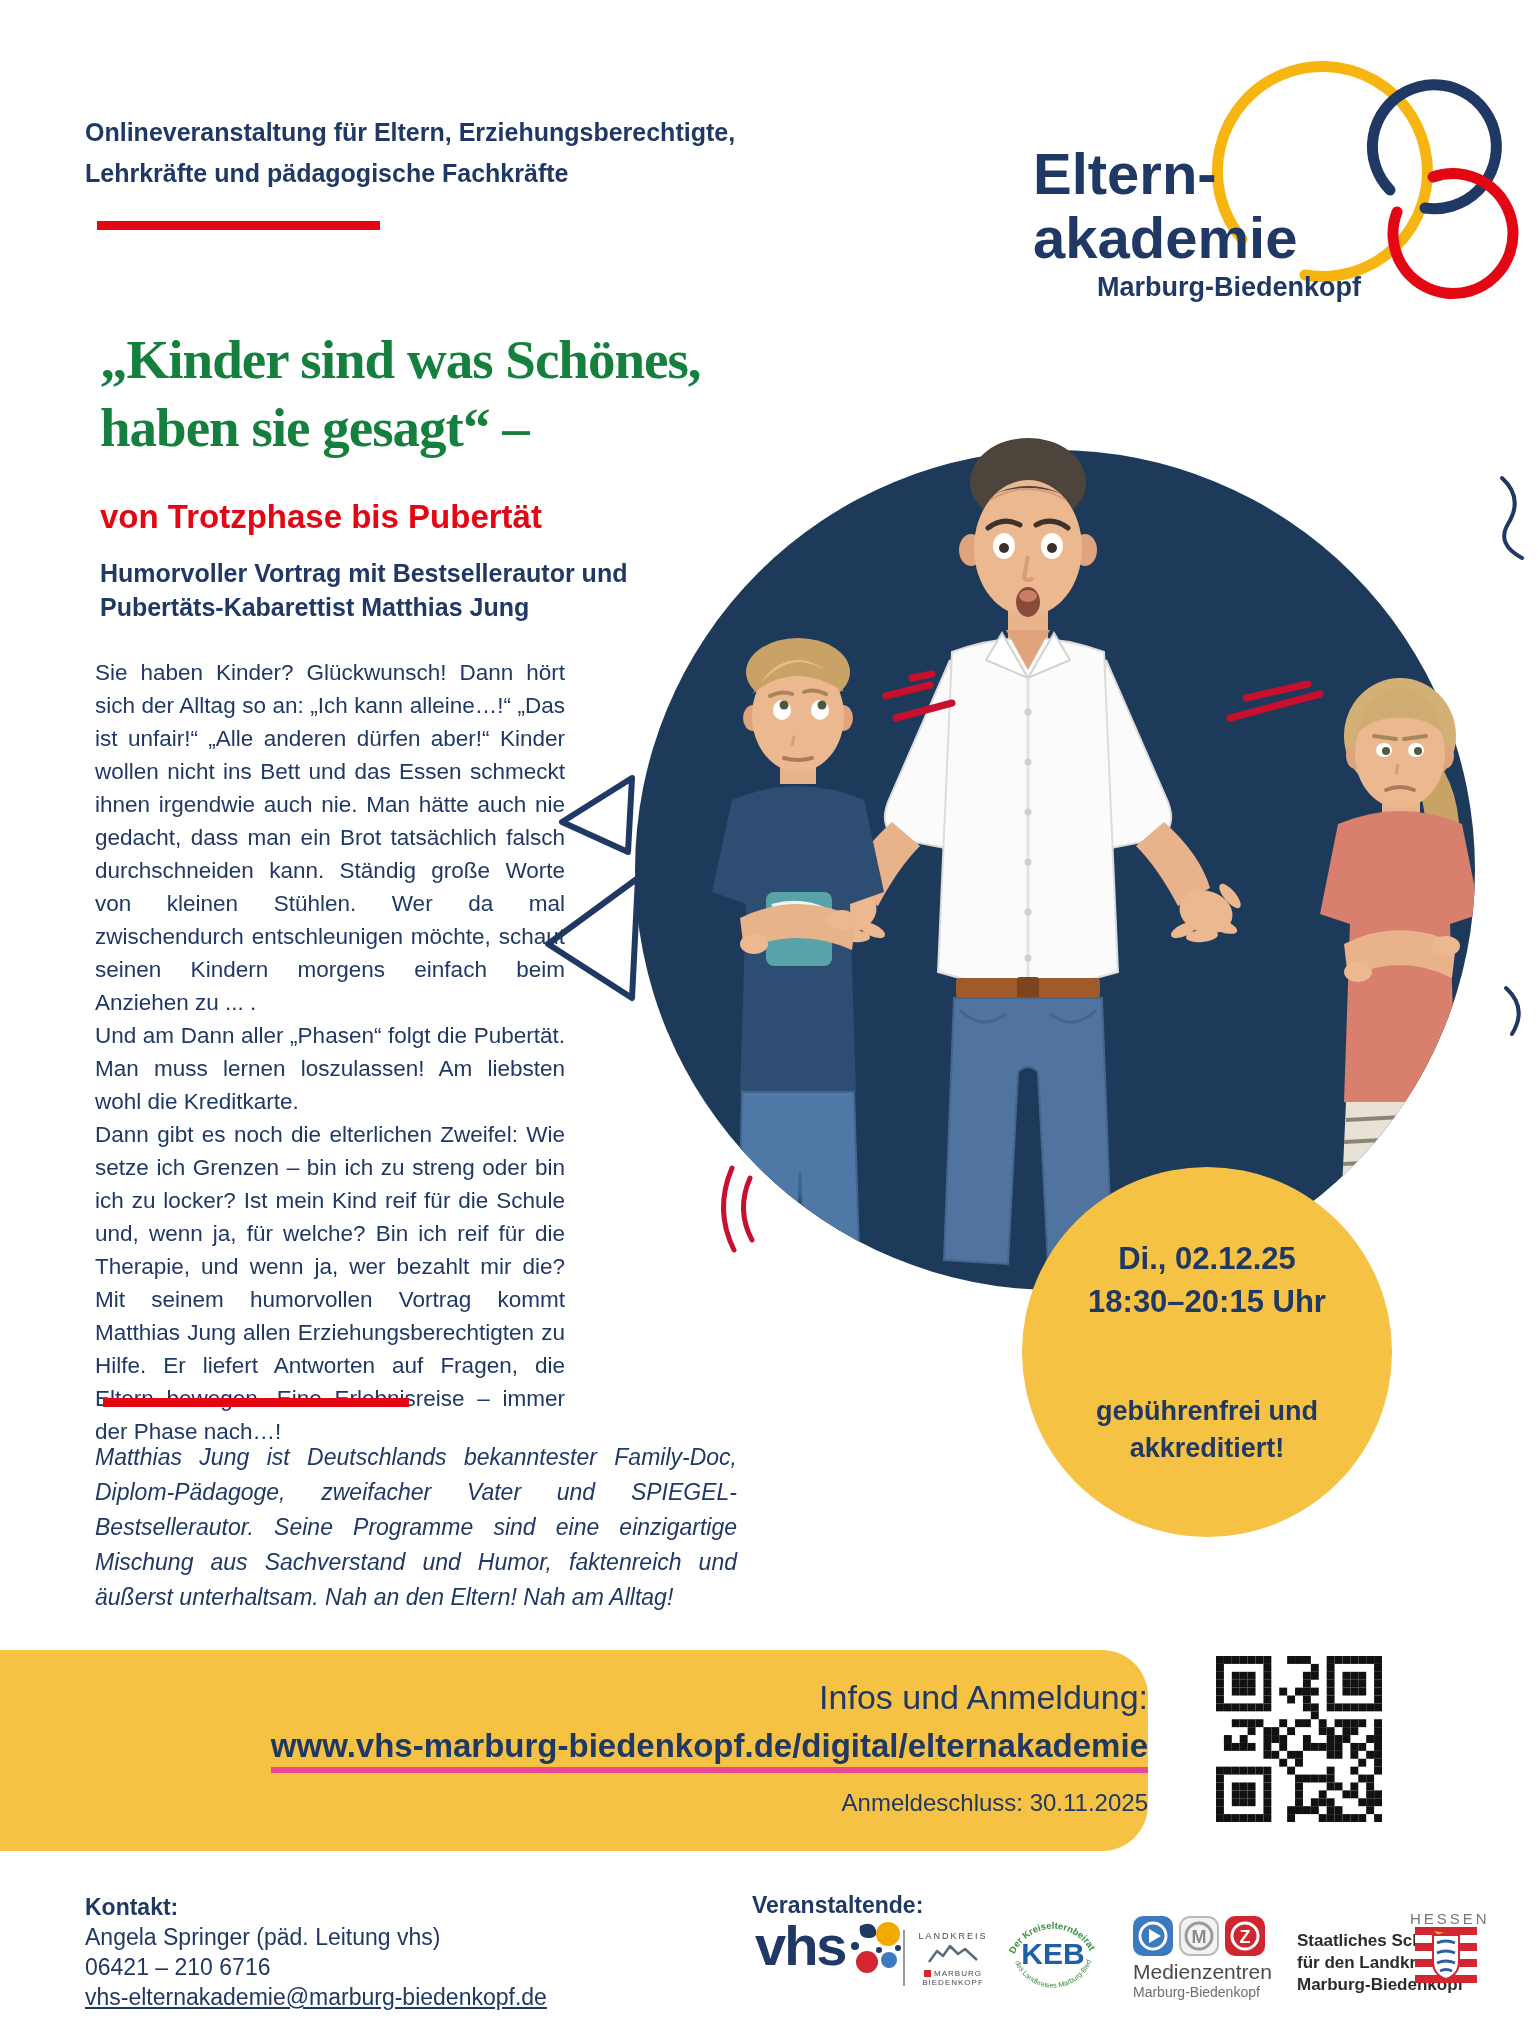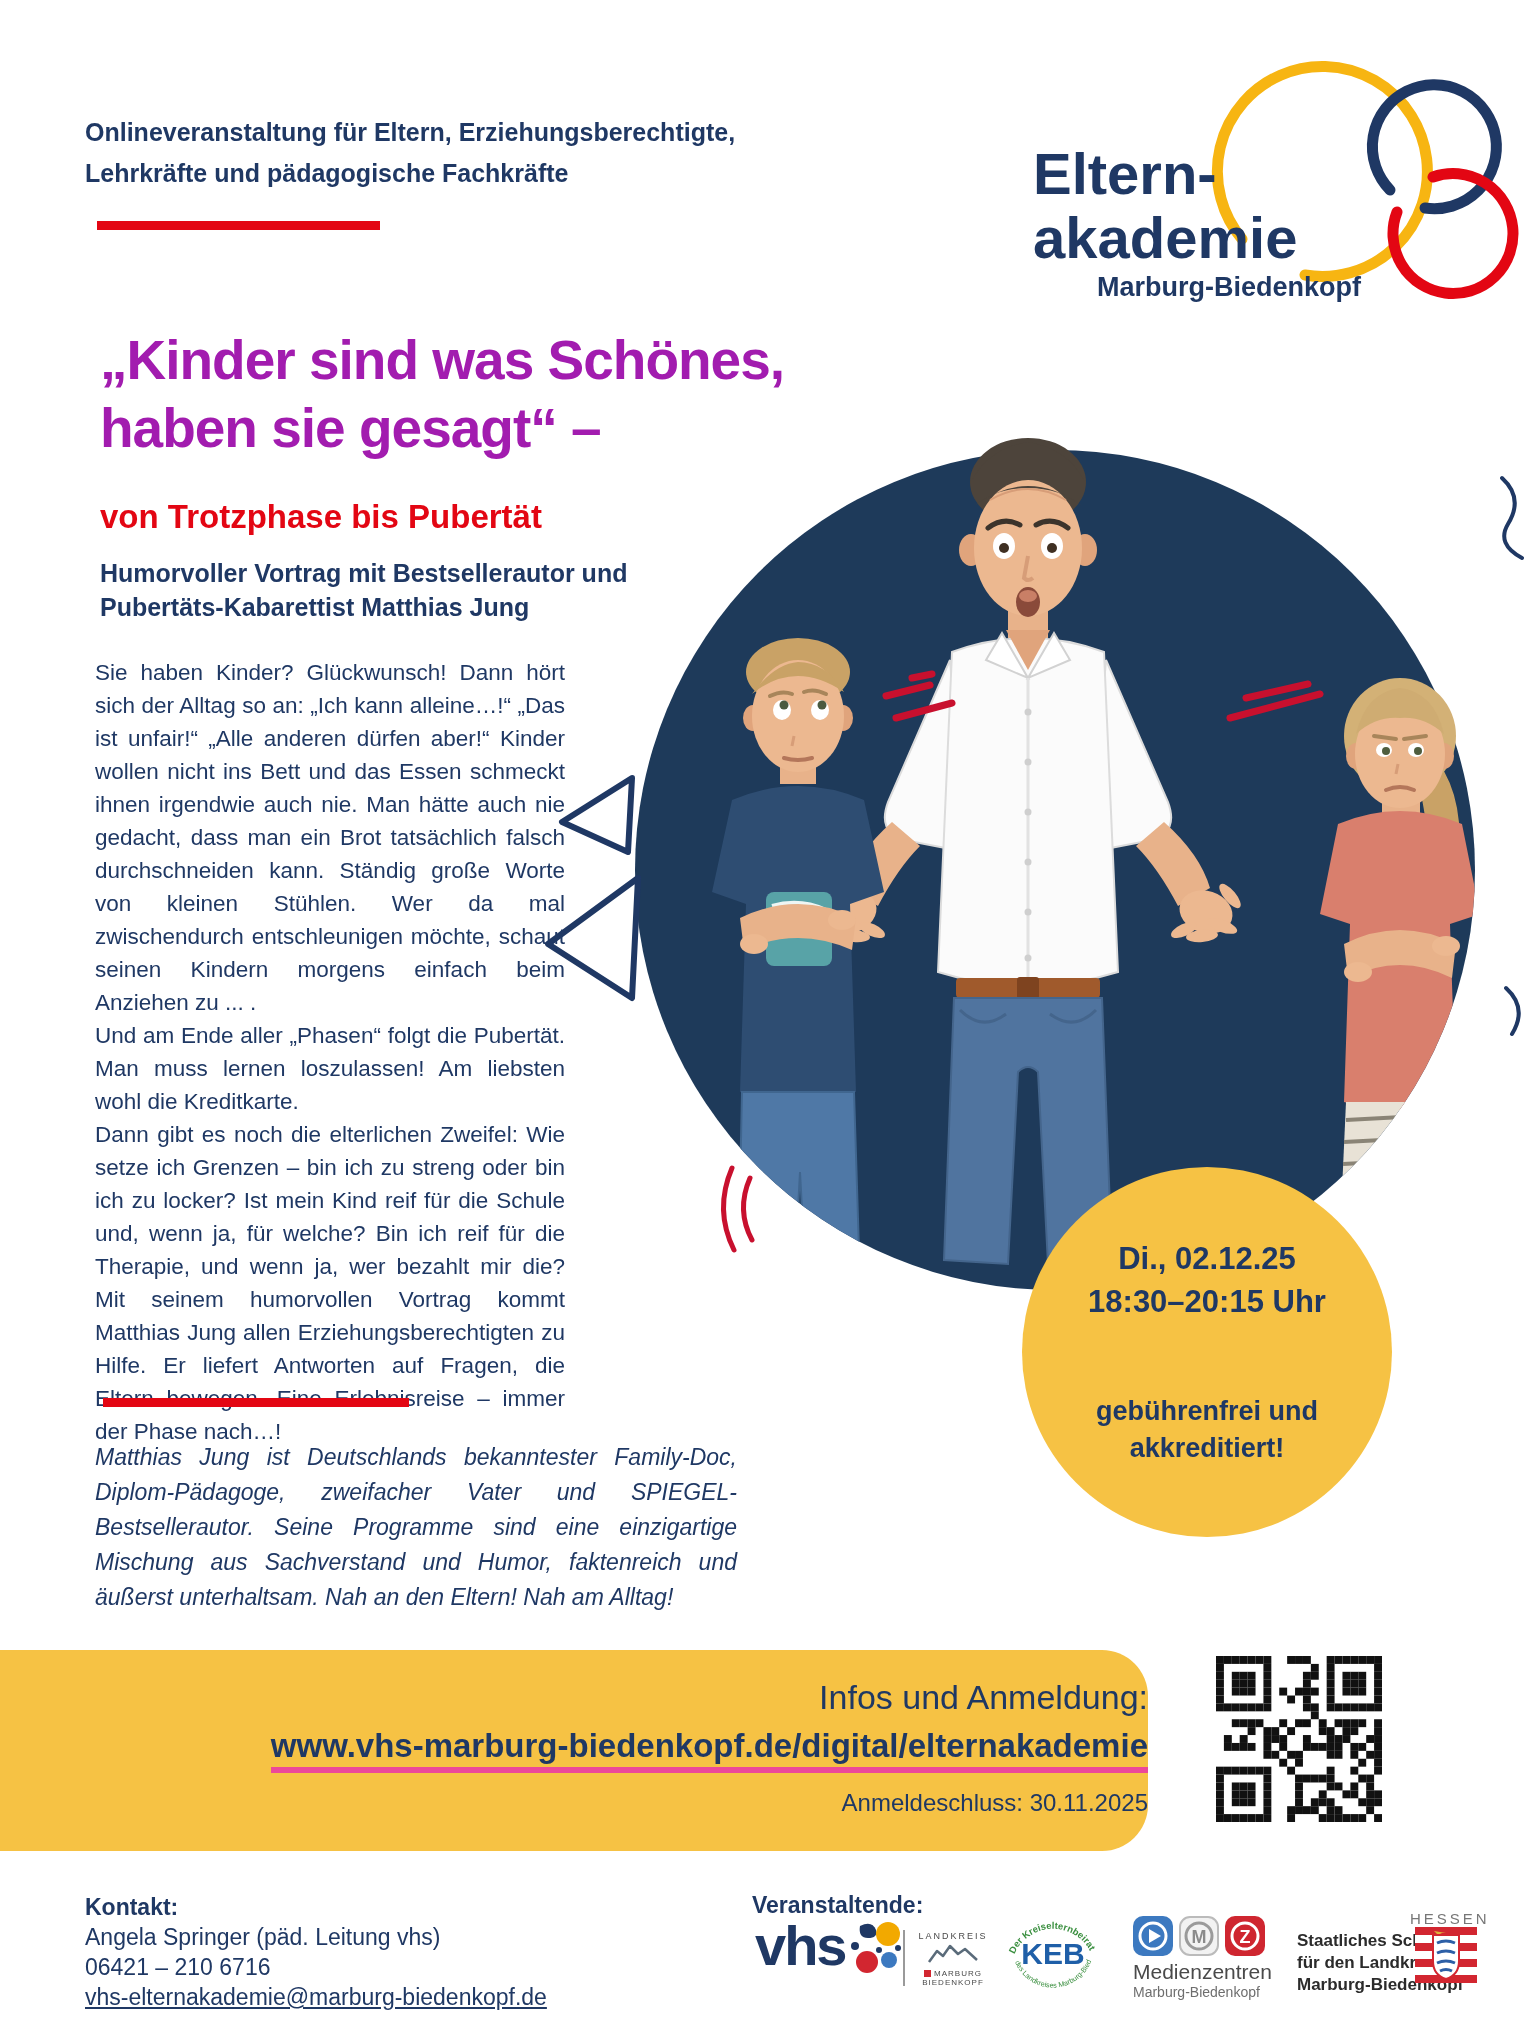"„Kinder sind was Schönes," #title { color: #a21caf -> #15803d; font-family: none -> Liberation Serif, serif }
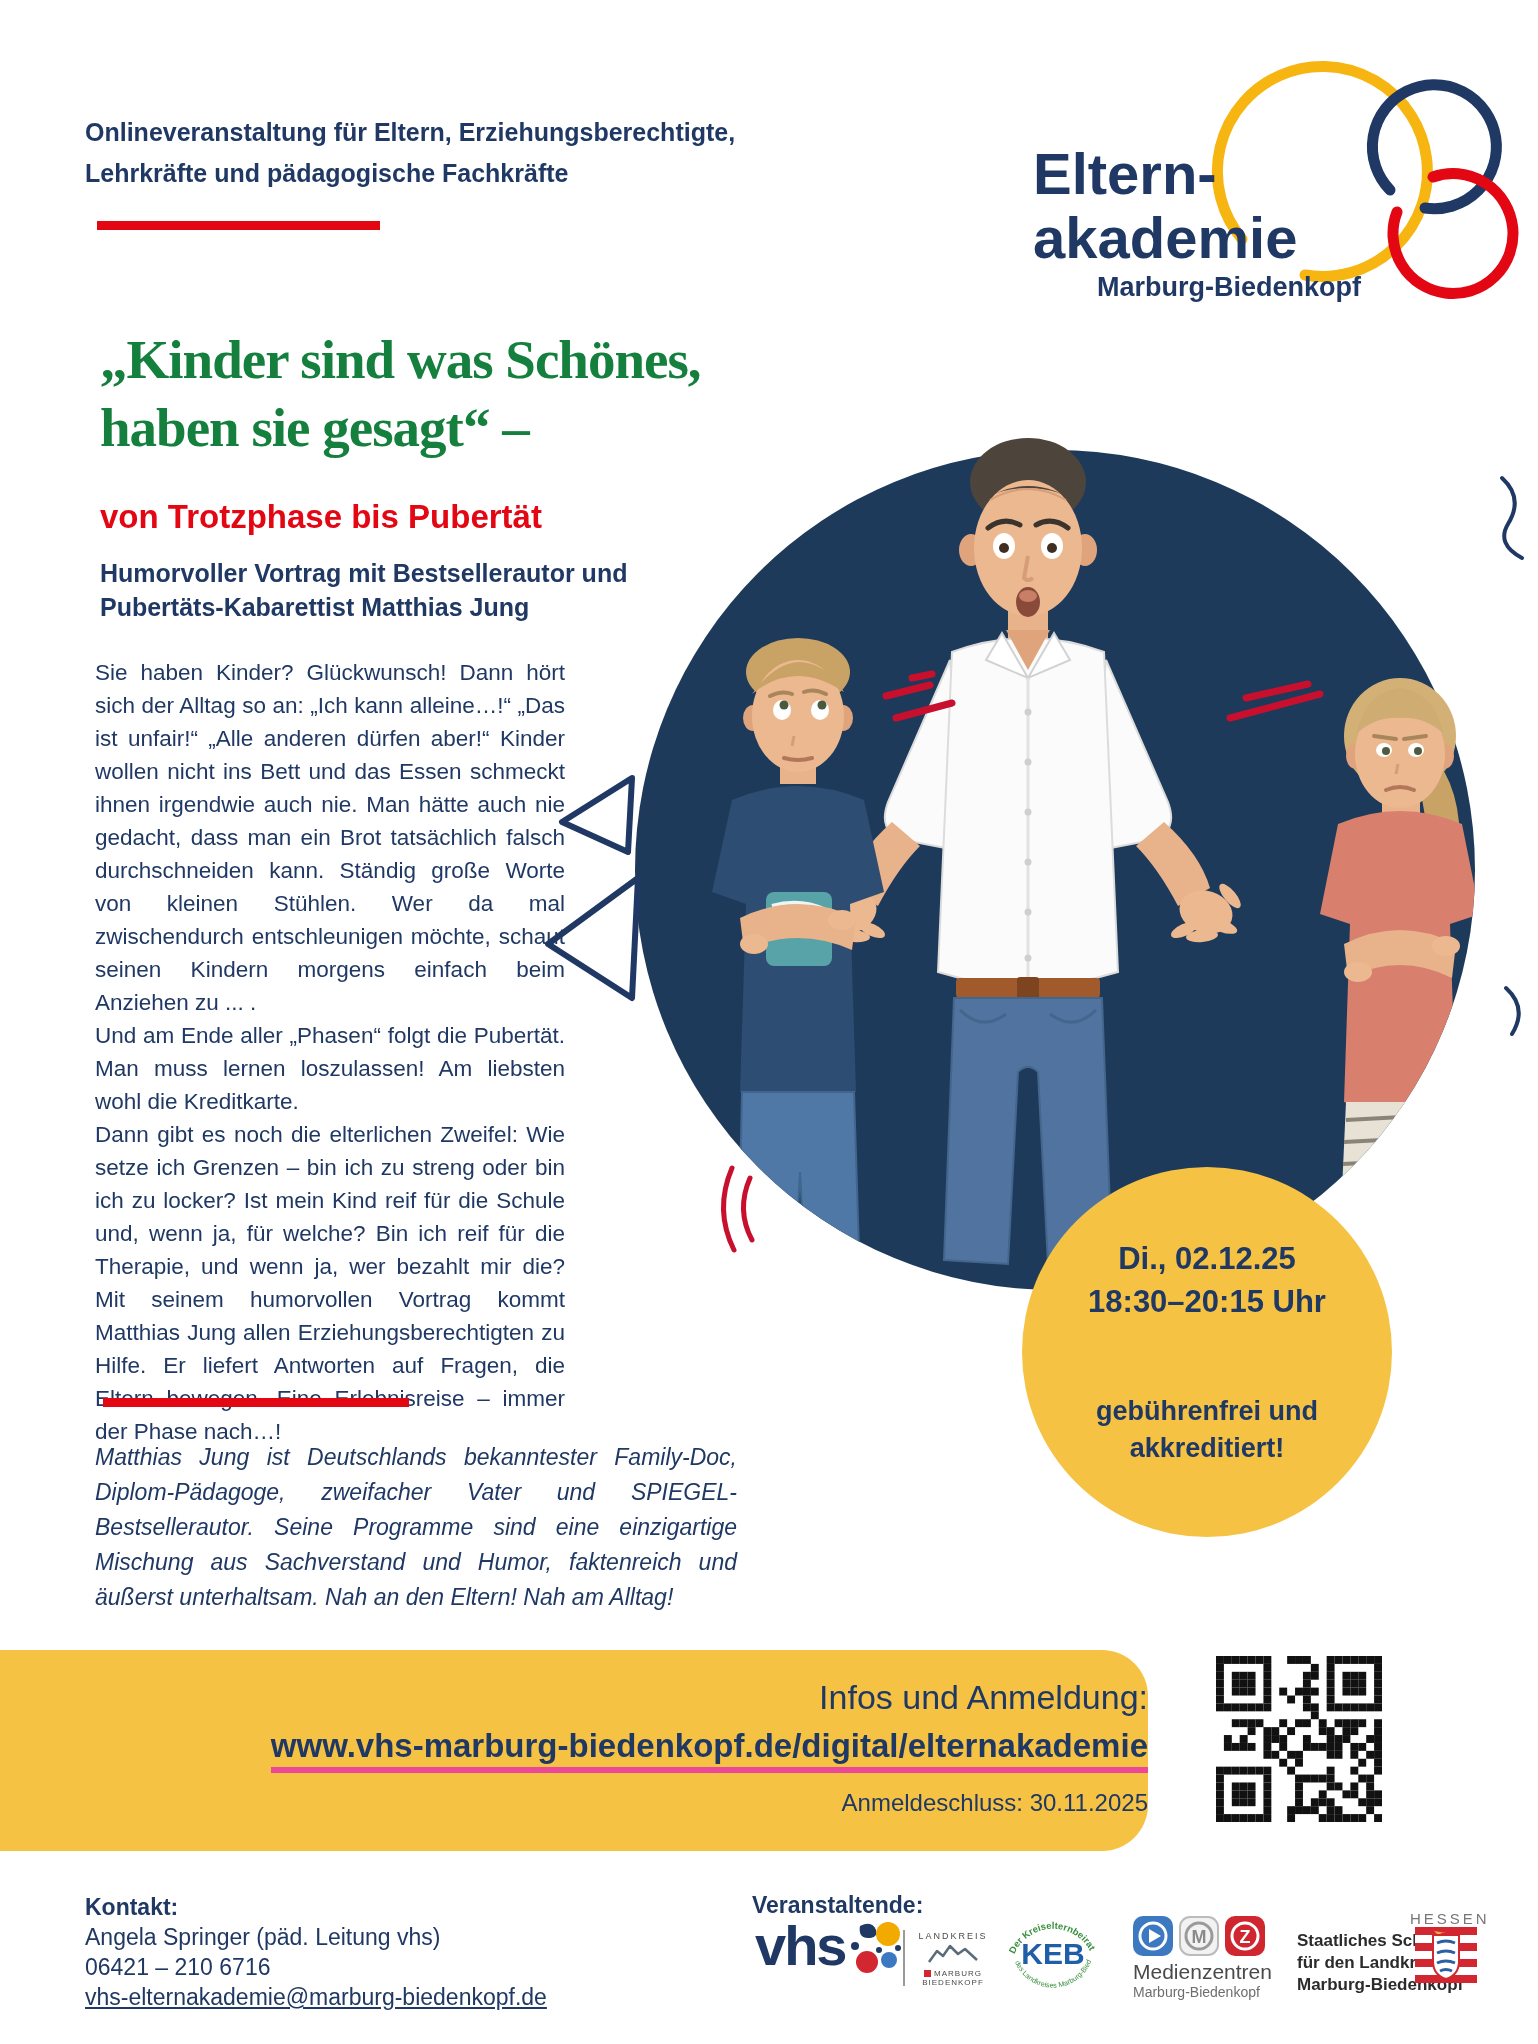"Und am Ende aller „Phasen“" p { text: Ende -> Dann }
